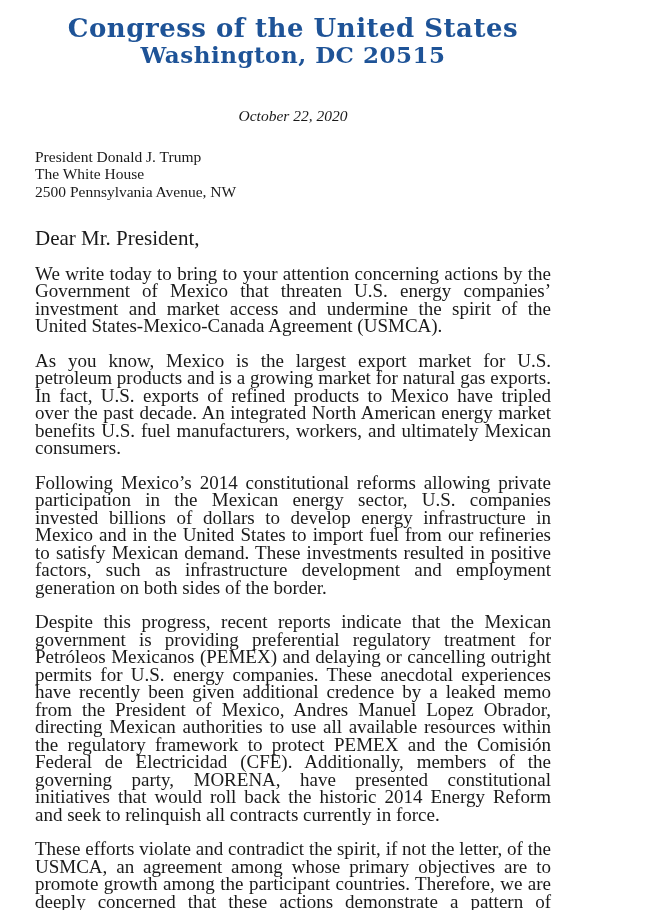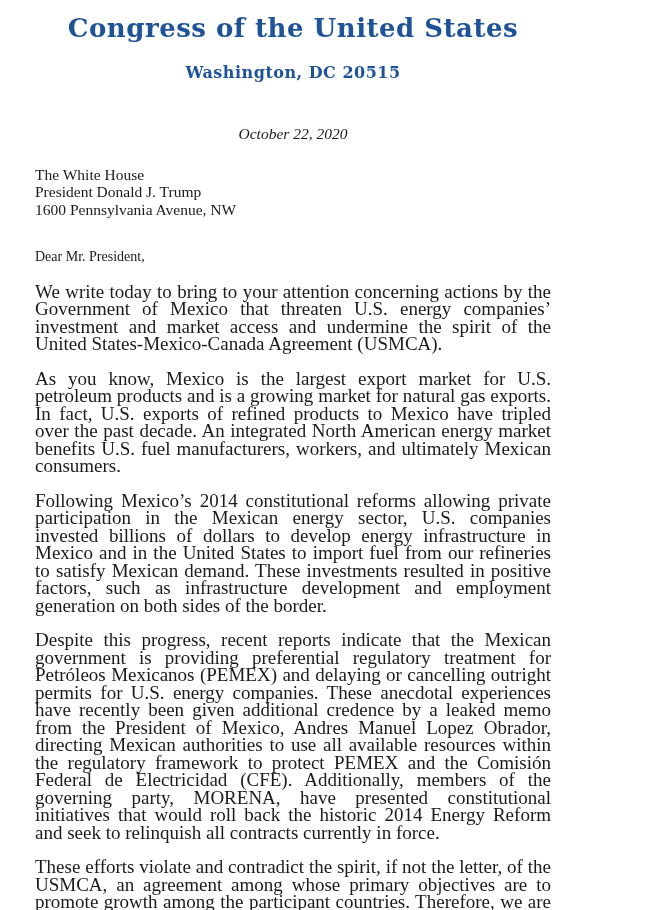"Washington, DC 20515" .letterhead .lh2 { font-size: 16px -> 23px; margin-top: 20px -> 2px }
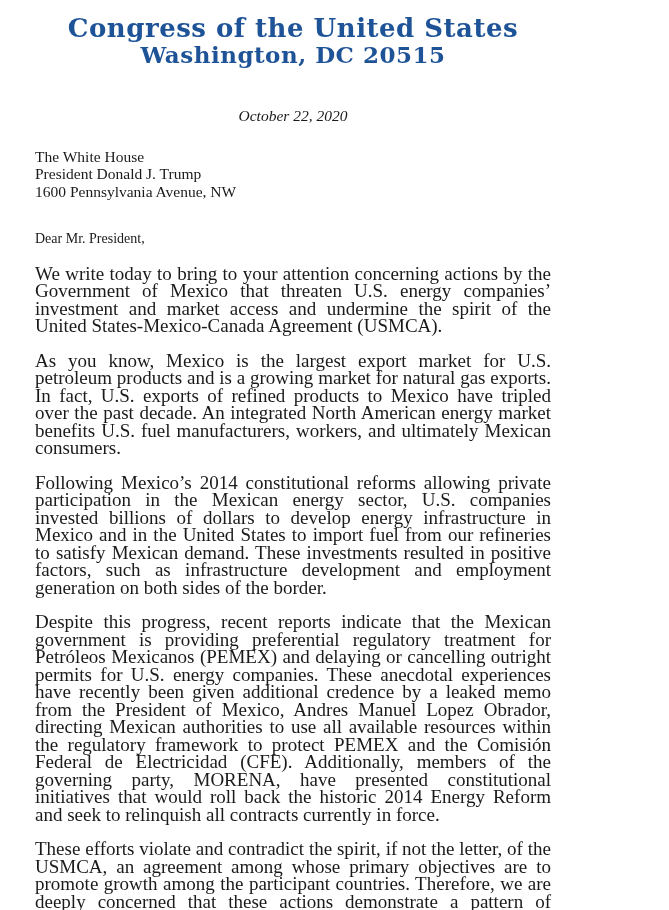"The White House" div { order: before "President Donald J. Trump" -> after "President Donald J. Trump" }
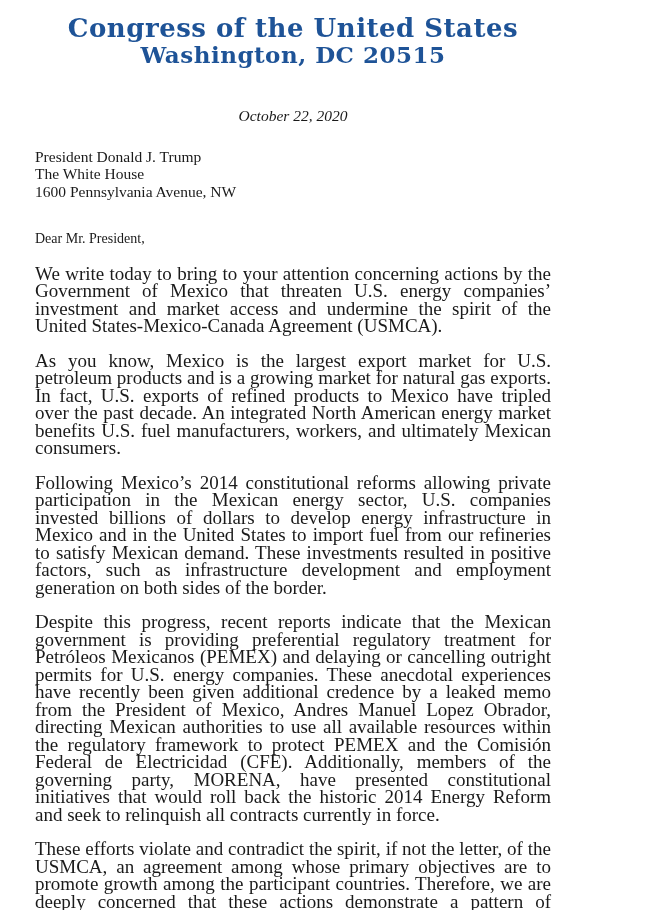"1600 Pennsylvania Avenue, NW" div { text: 1600 -> 2500 }
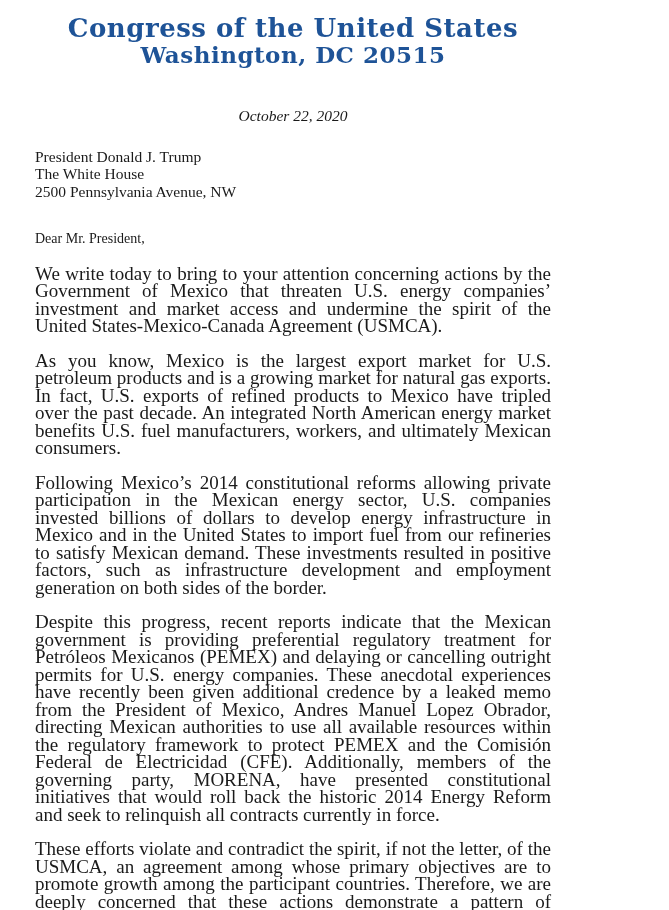"Dear Mr. President," .salutation { font-size: 14px -> 21px }
